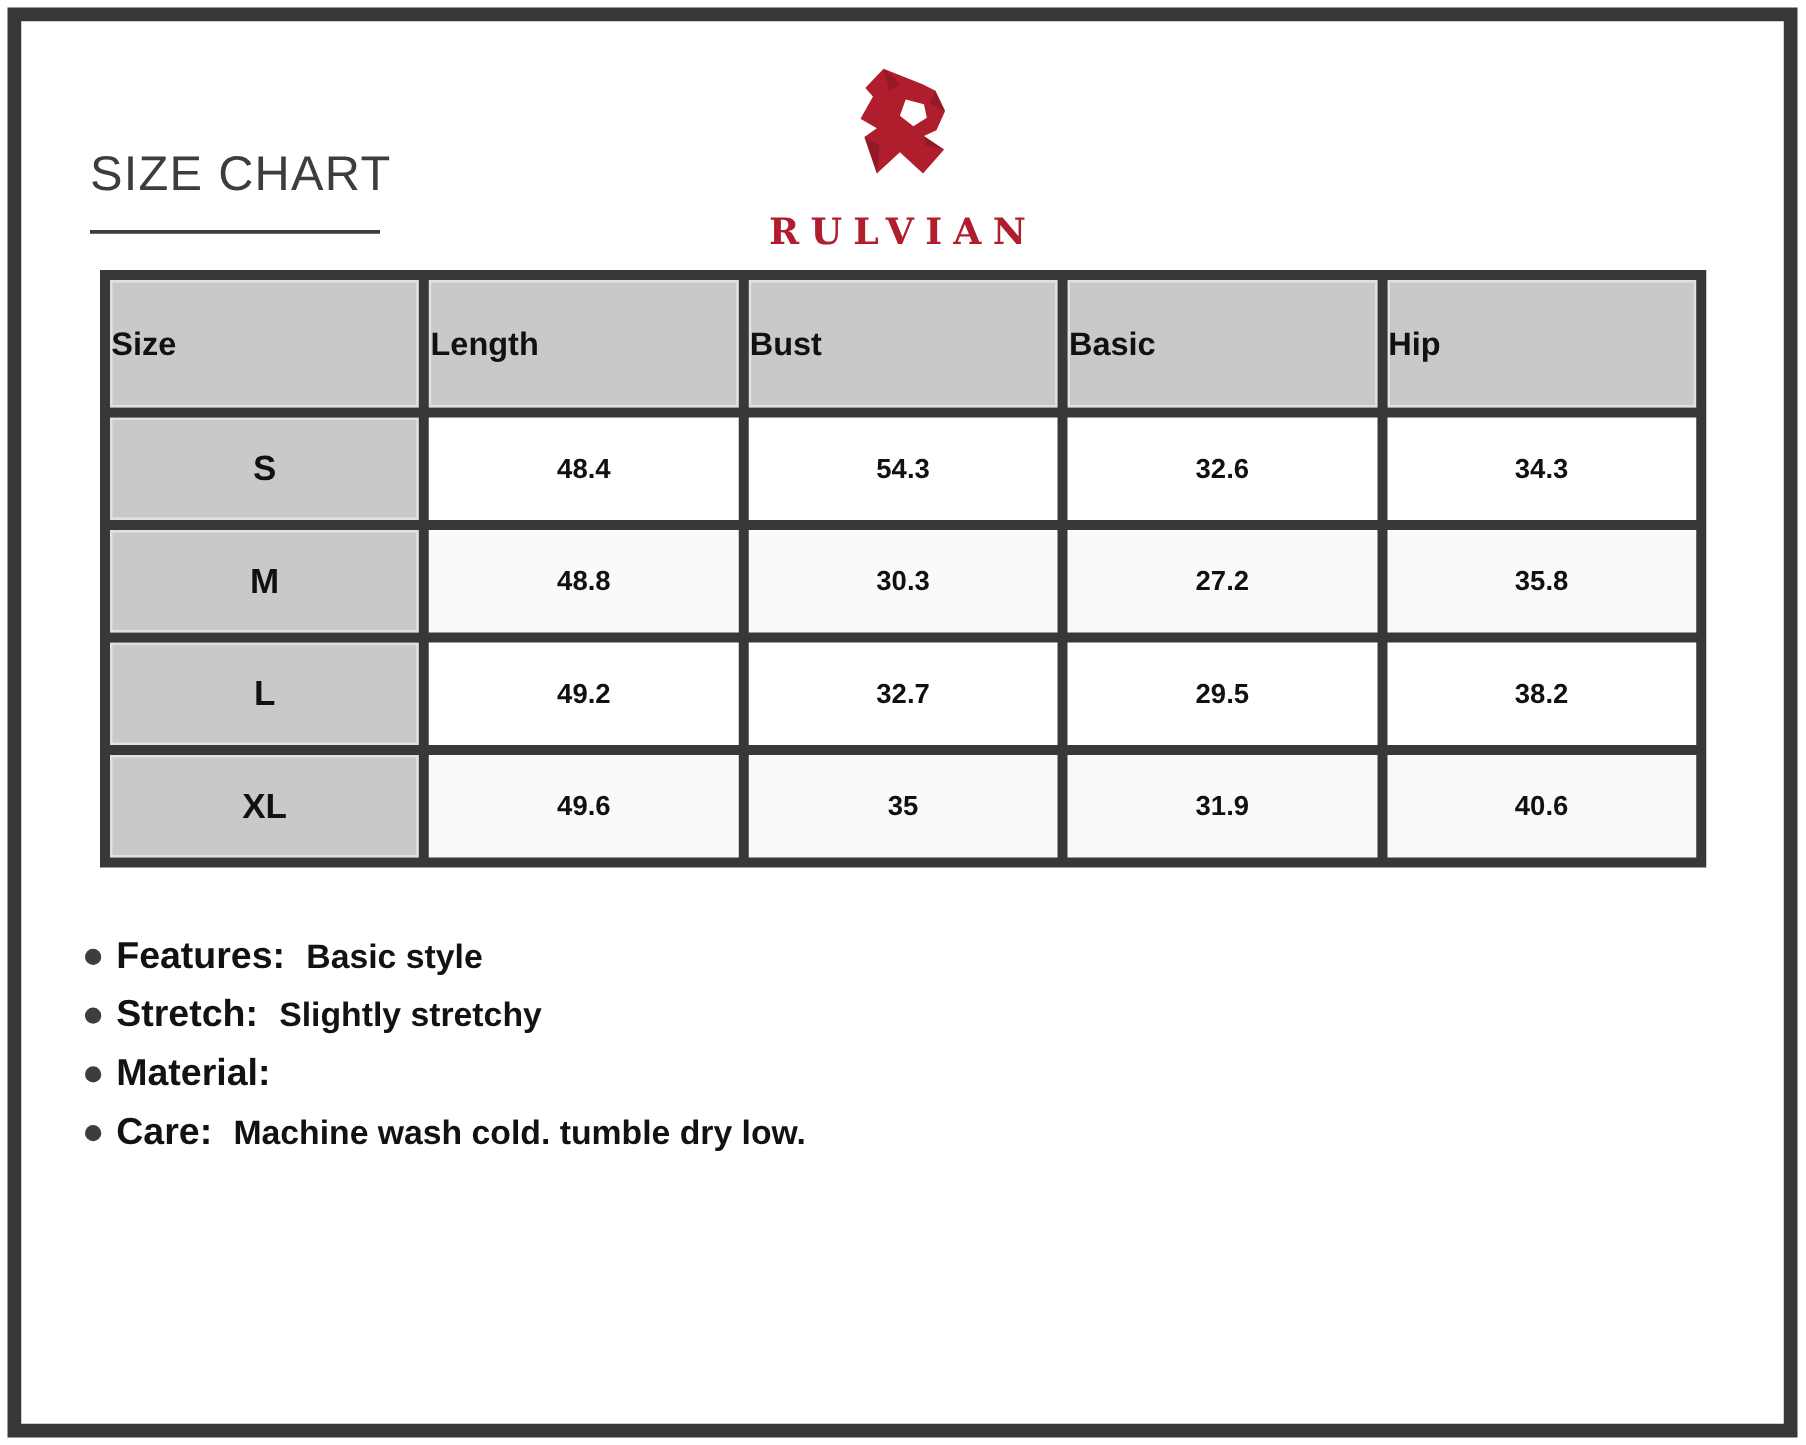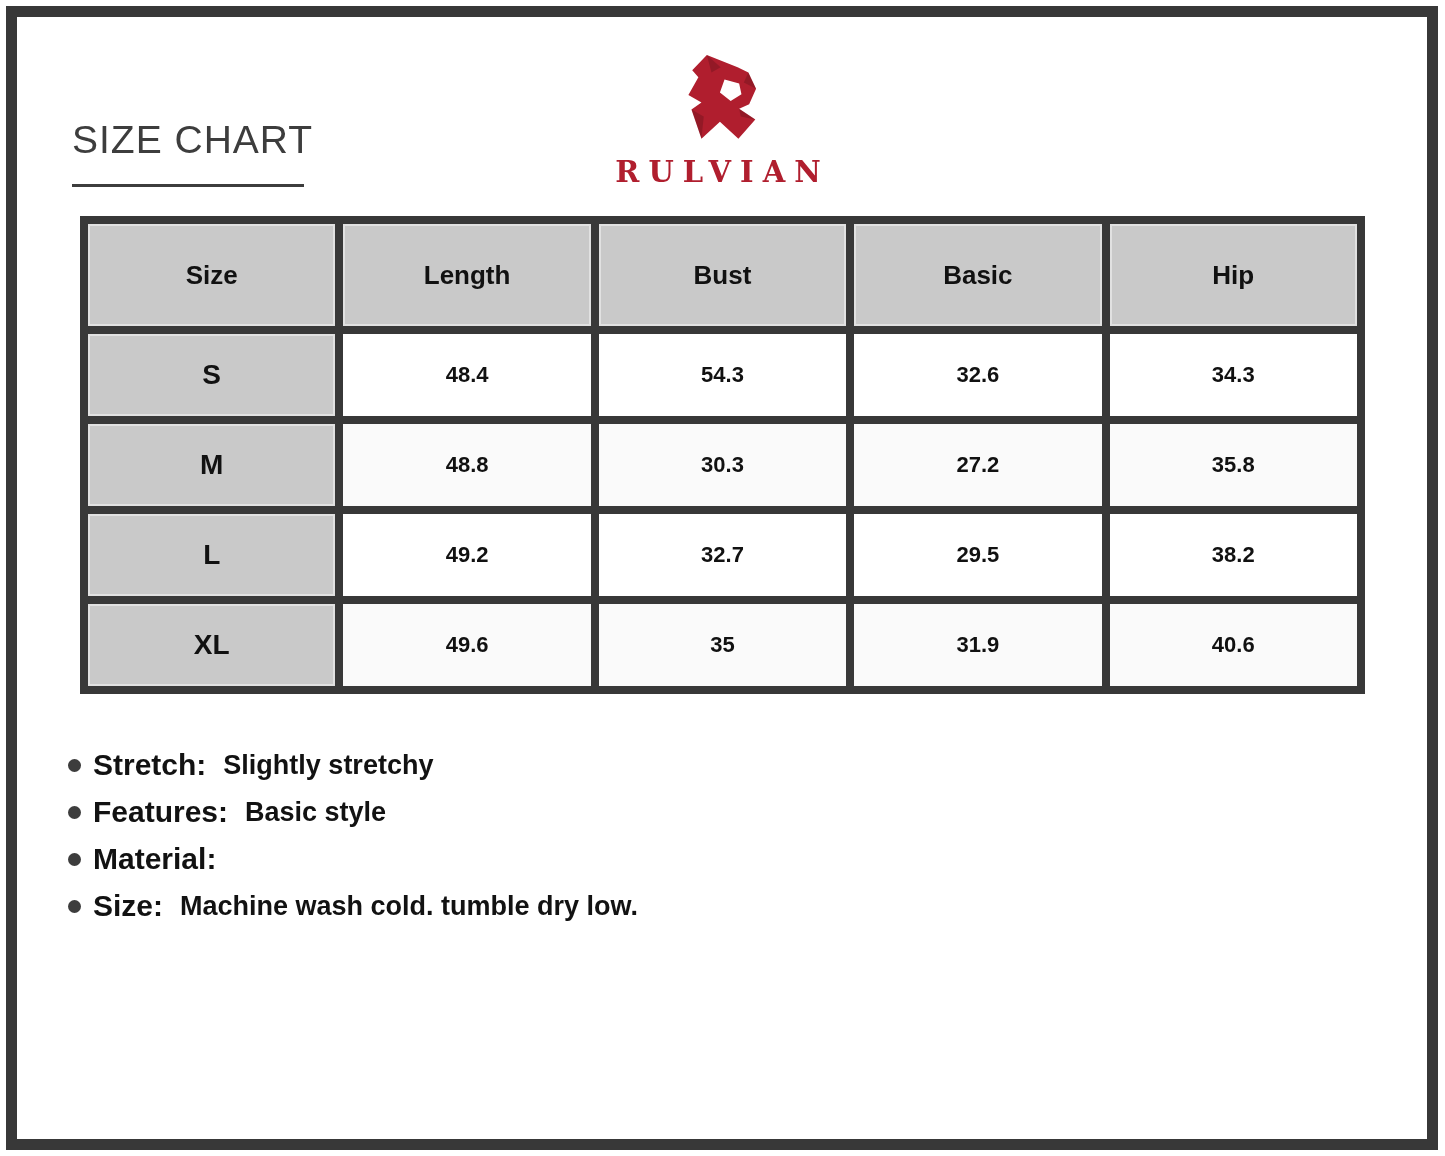"RULVIAN" .brand-name { margin-top: 3px -> 16px }
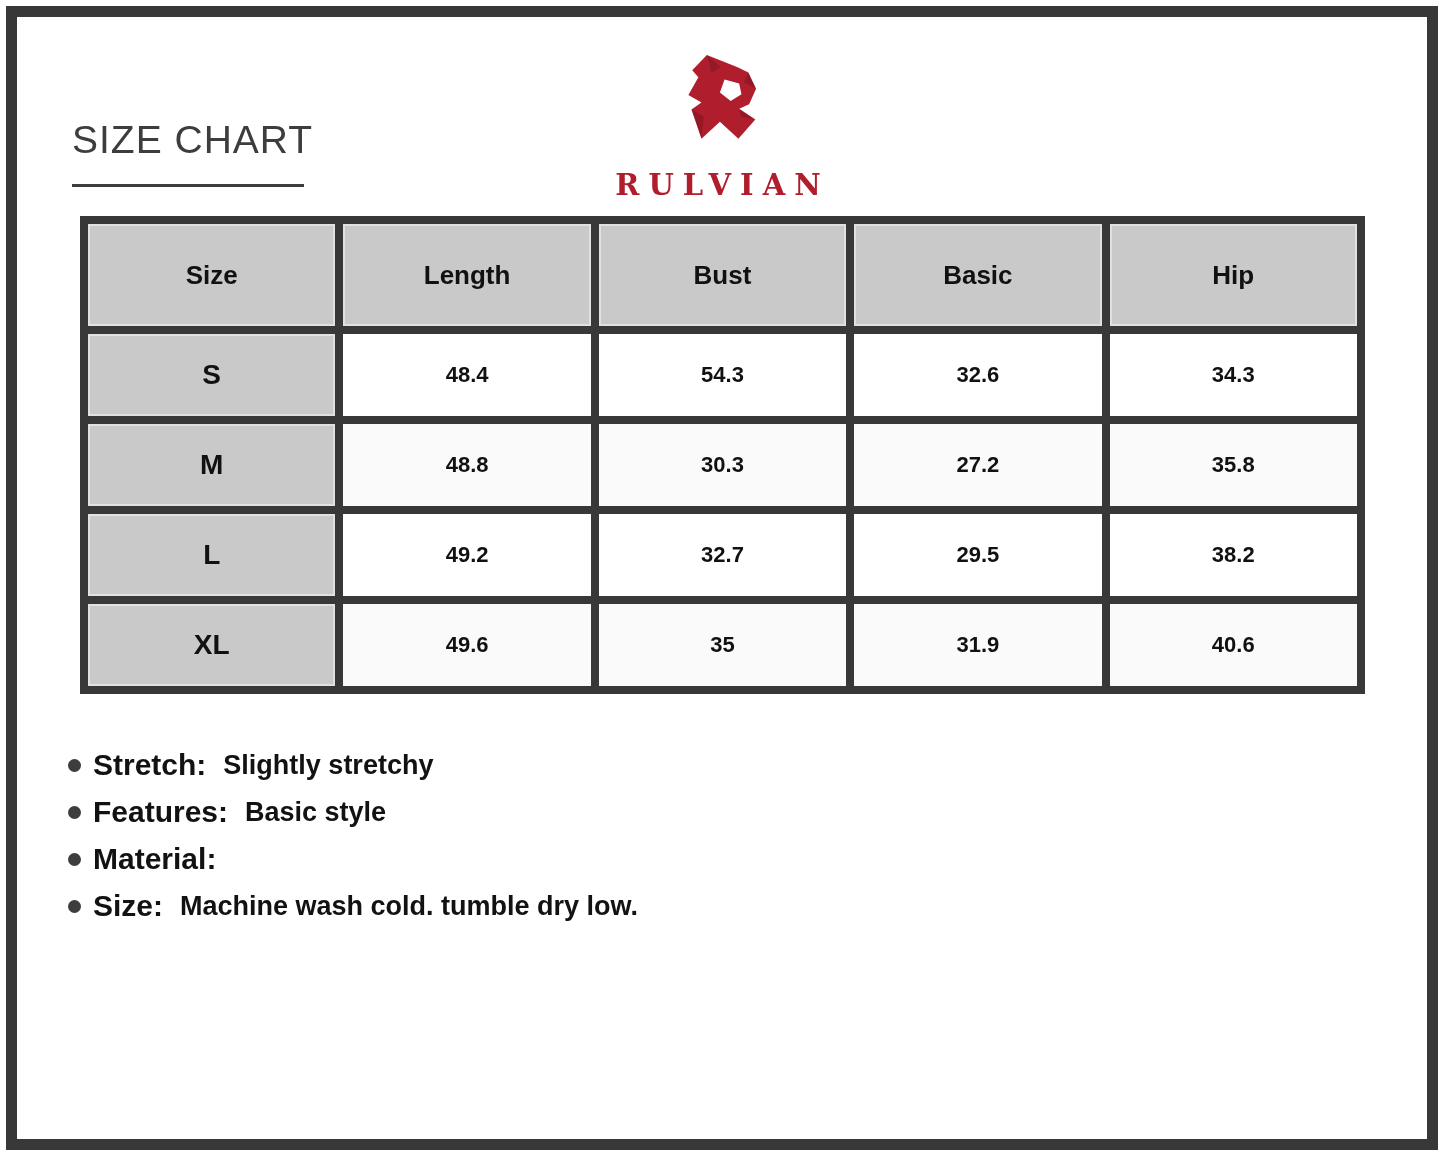"Size" .size-table th { text-align: center -> left }
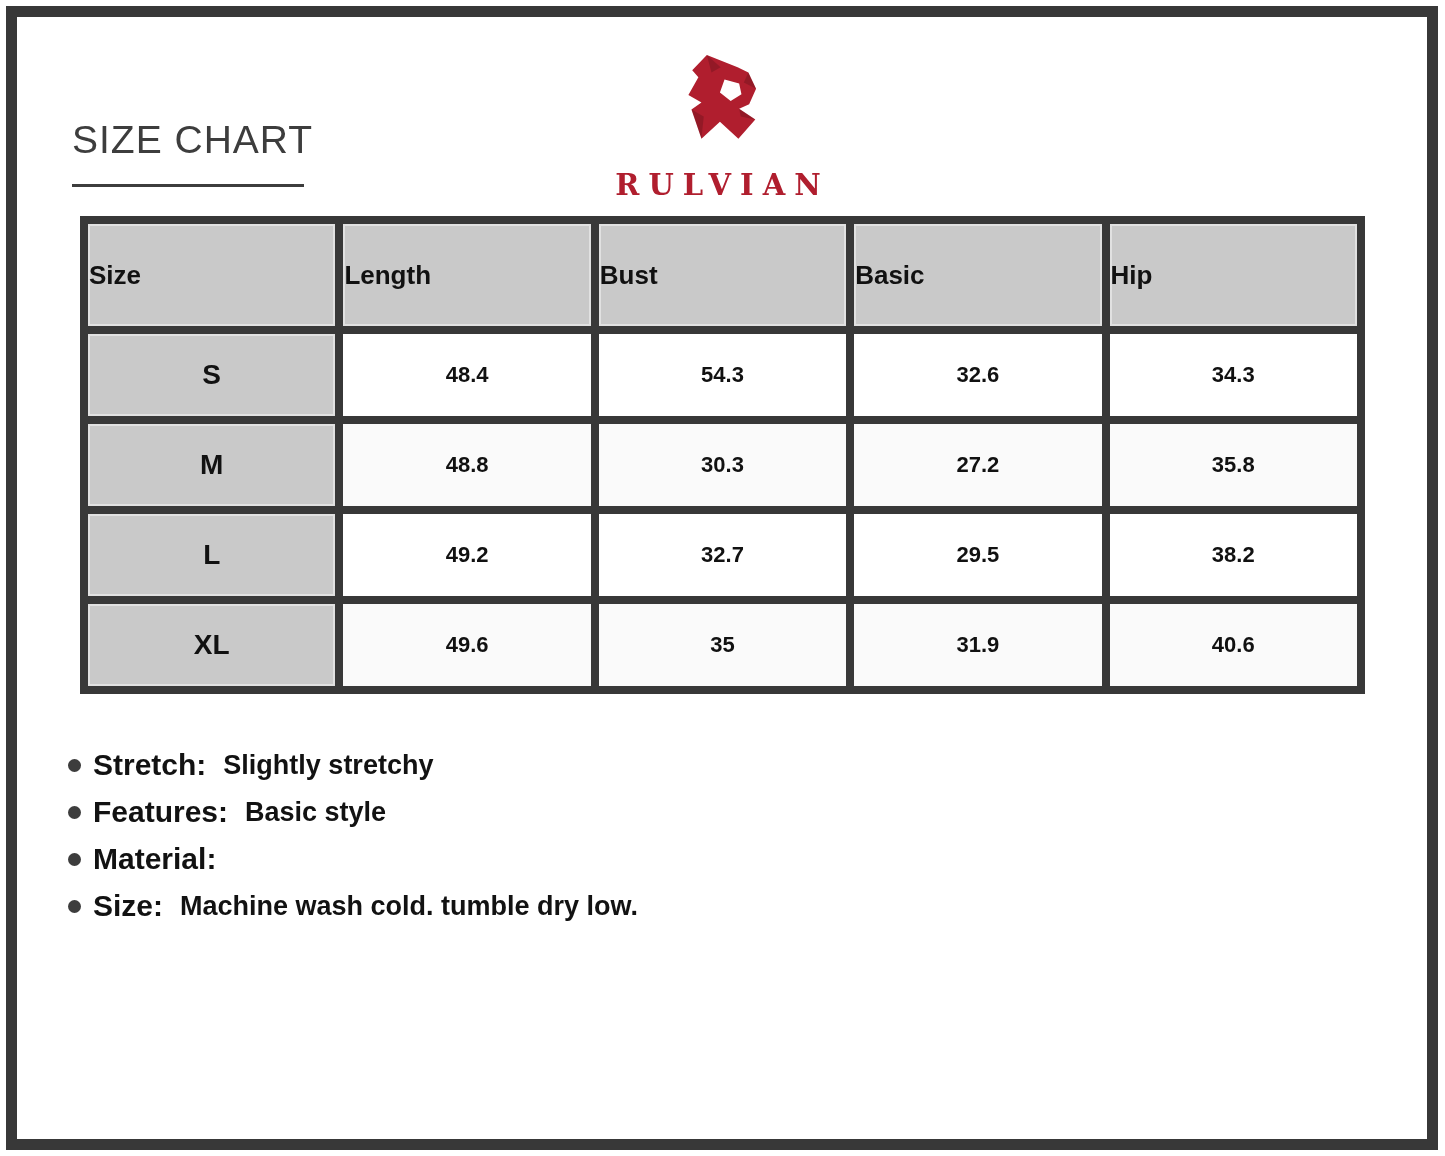"Stretch:" li { order: before "Features:" -> after "Features:" }
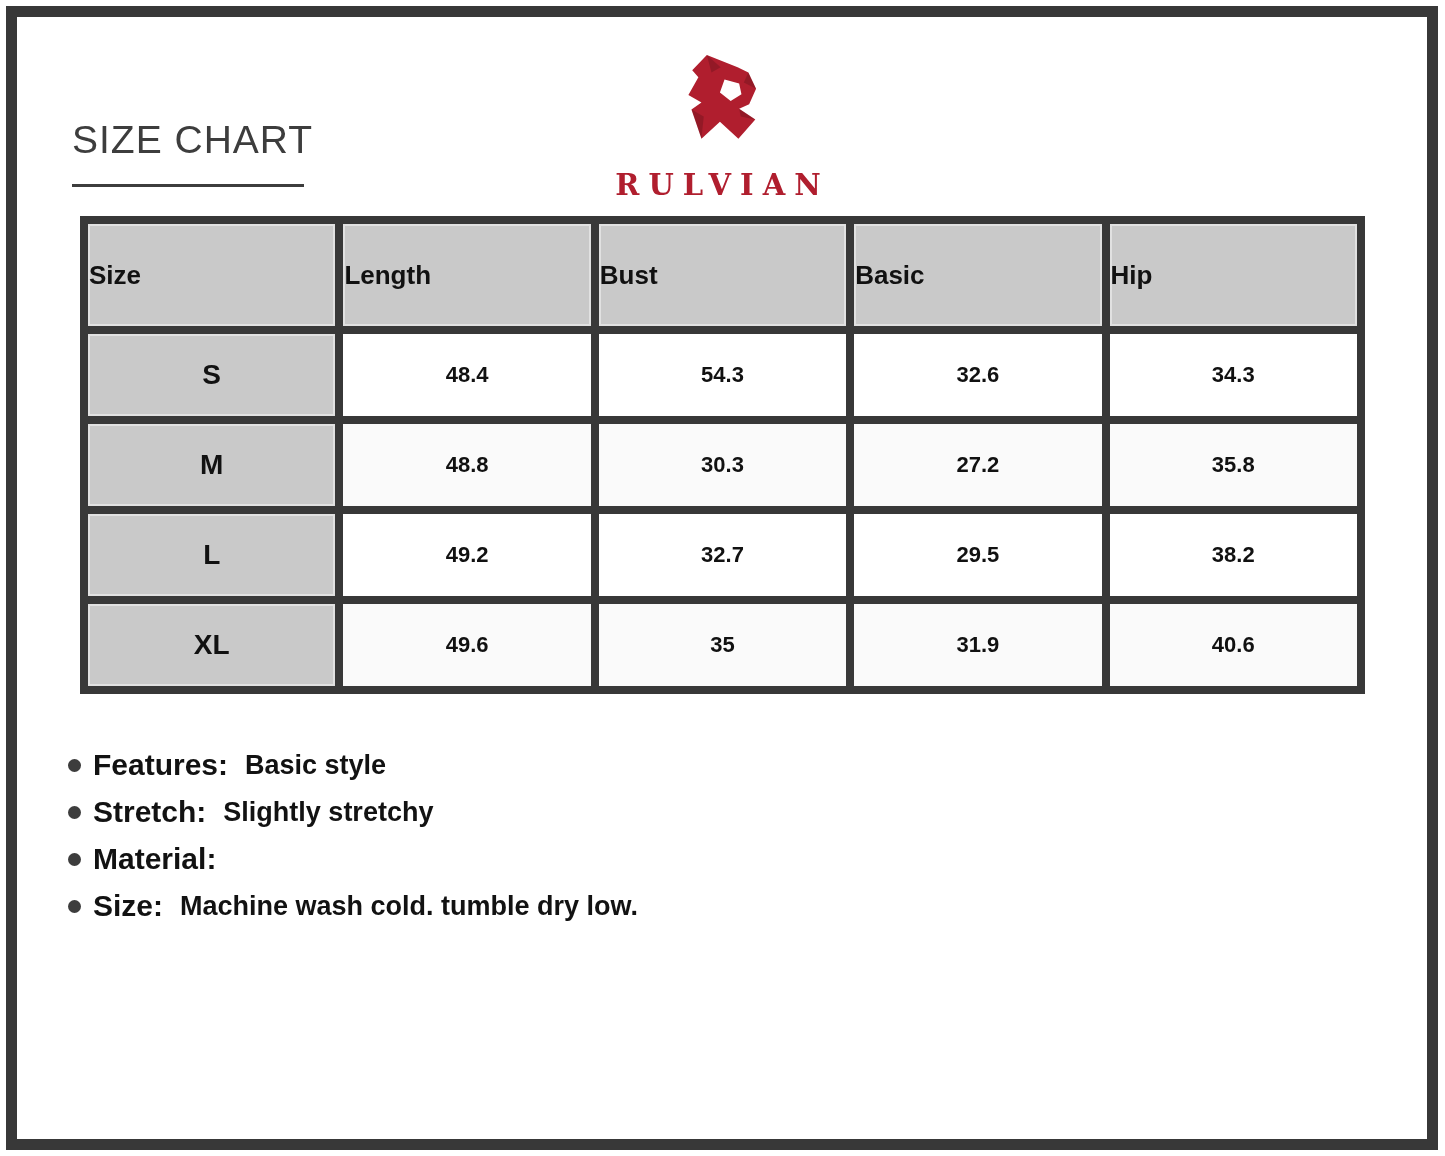"Size:" span.detail-label { text: Size -> Care }
